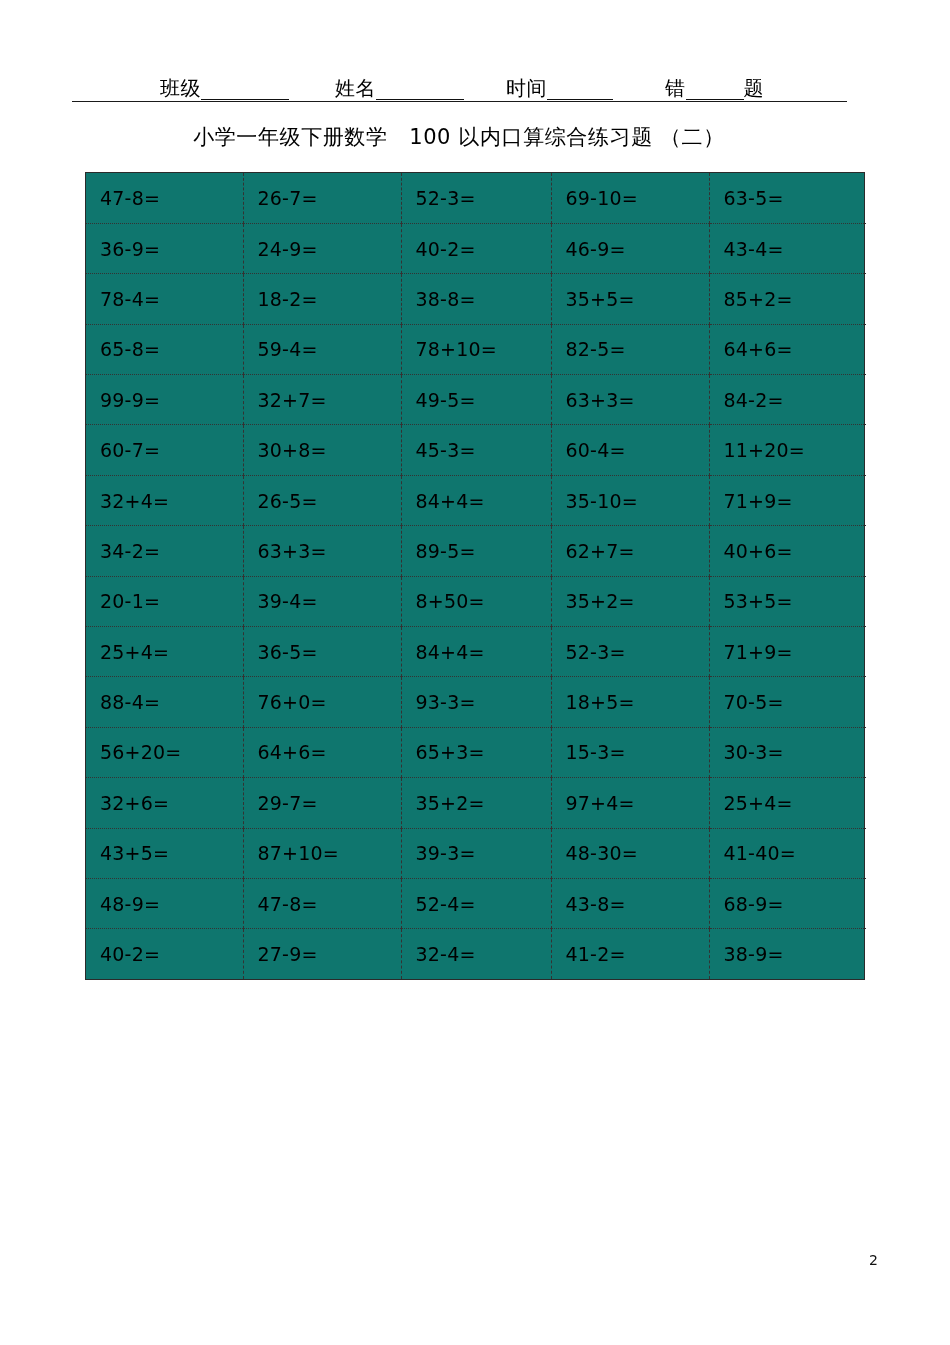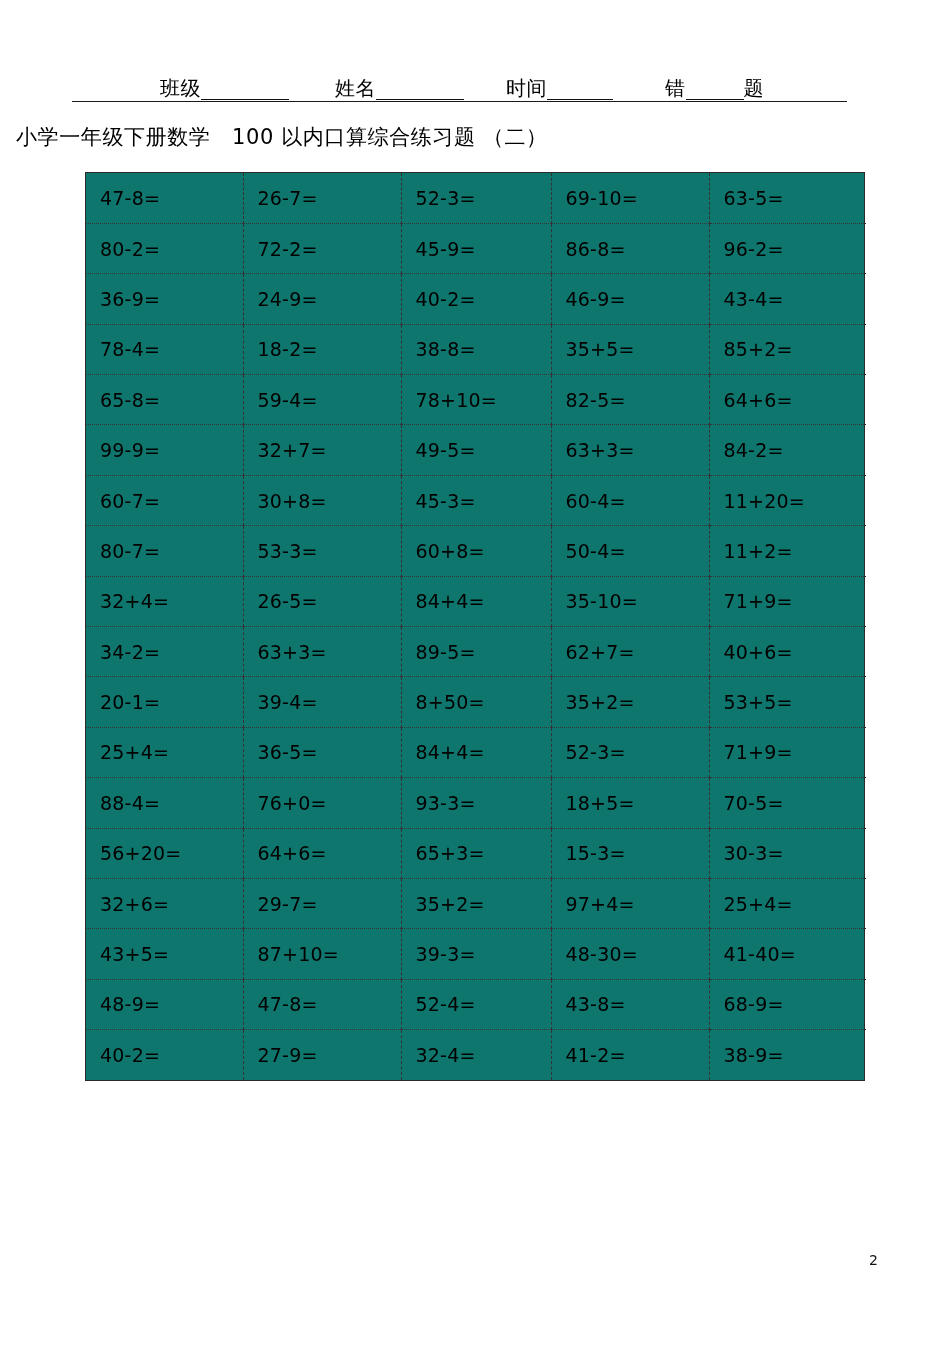"小学一年级下册数学 100 以内口算综合练习题 （二）" .title { left: 16px -> 0; text-align: left -> center }
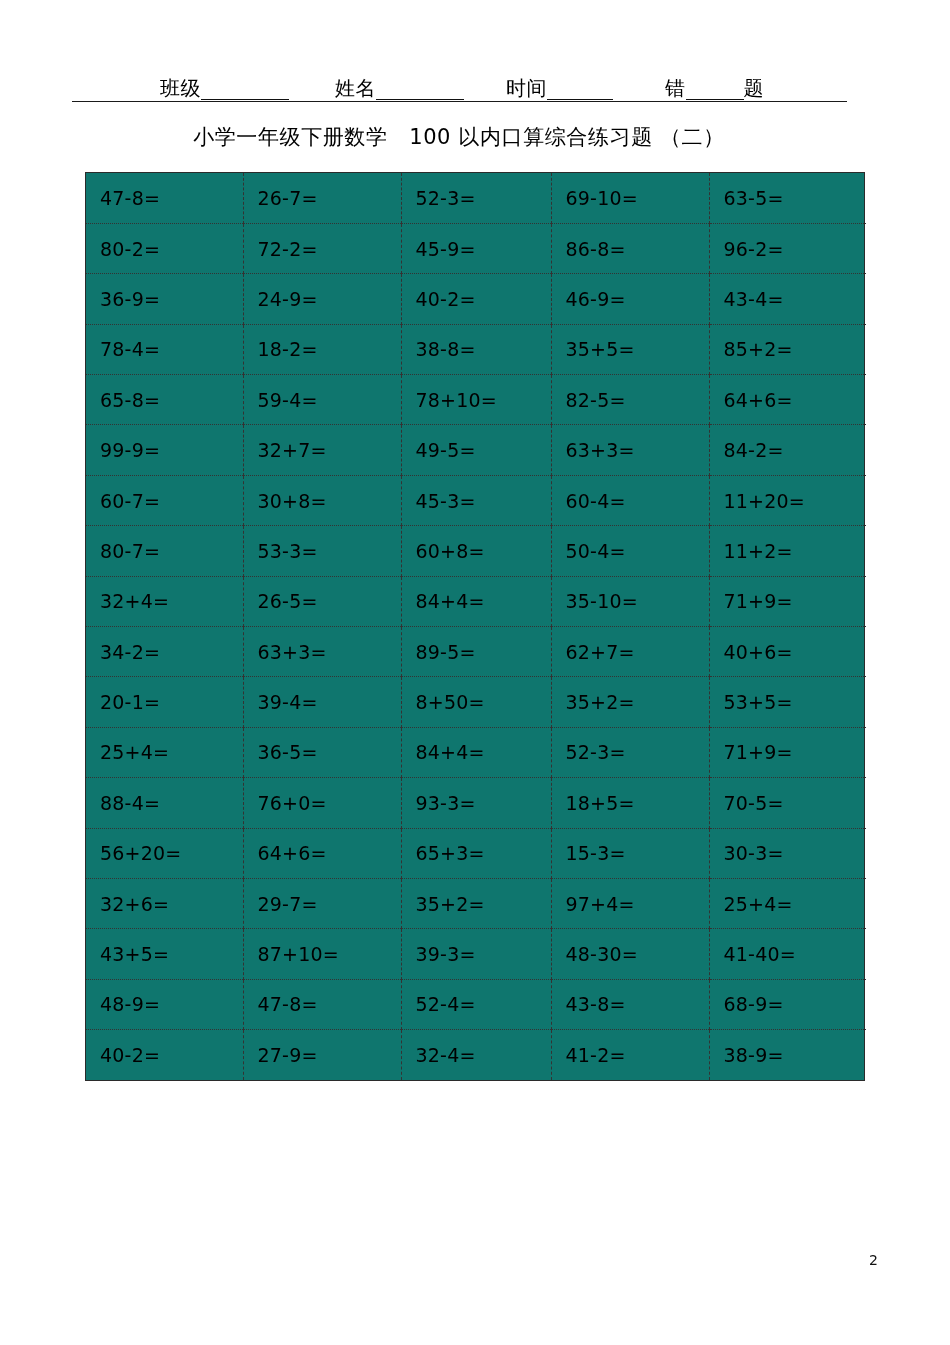"80-2=" tr { html: <tr> <td>80-2=</td> <td>72-2=</td> <td>45-9=</td> <td>86-8=</td> <td>96-2=</td> </tr> -> none }
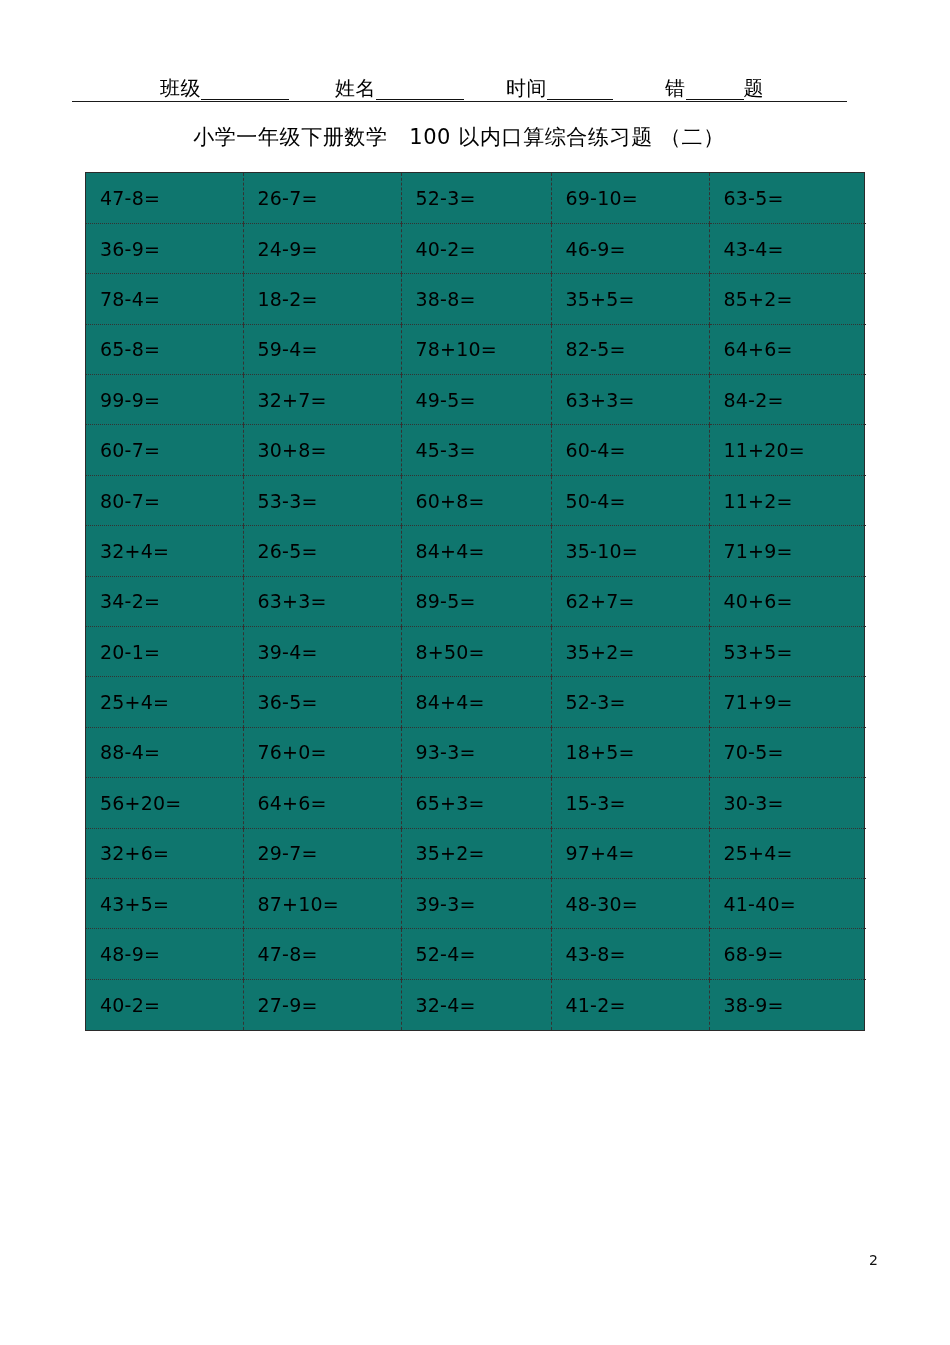"80-7=" tr { html: <tr> <td>80-7=</td> <td>53-3=</td> <td>60+8=</td> <td>50-4=</td> <td>11+2=</td> </tr> -> none }
